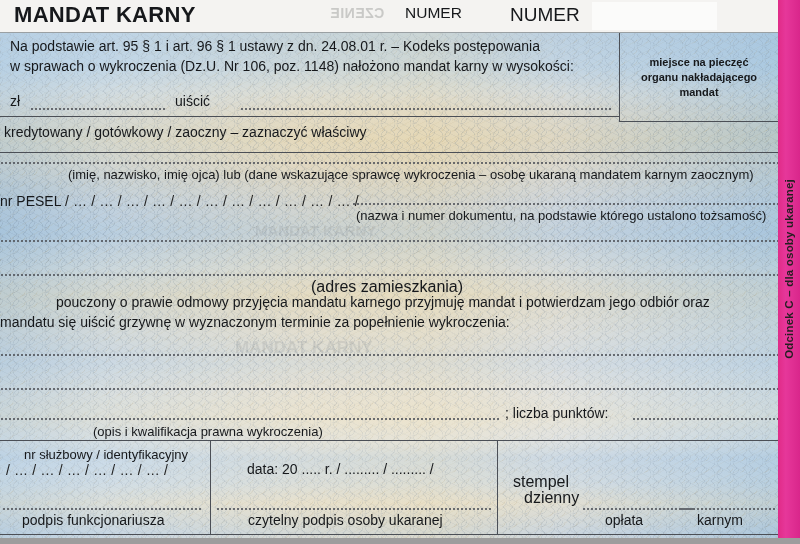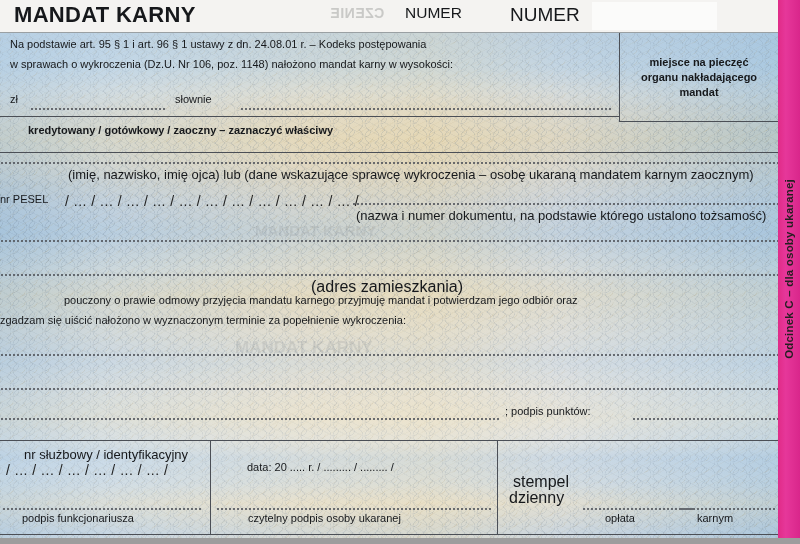"Na podstawie art. 95 §" .body { font-size: 11px -> 14px }
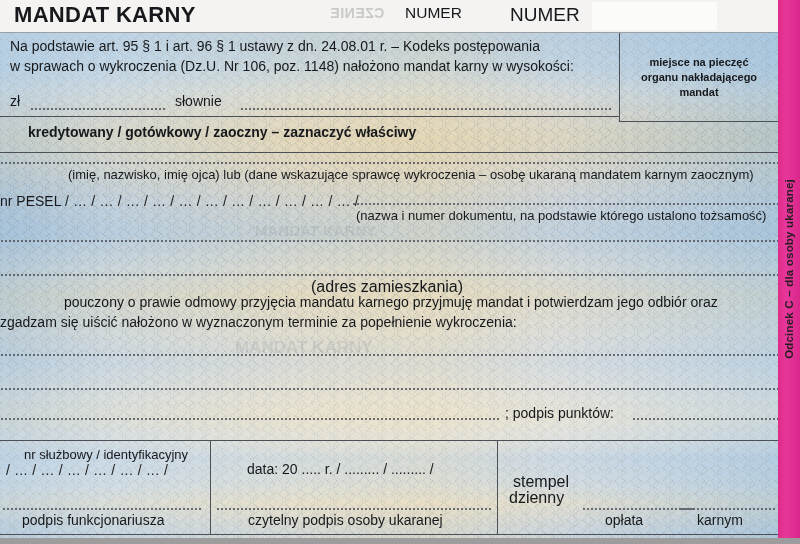"słownie" div.t { text: słownie -> uiścić }
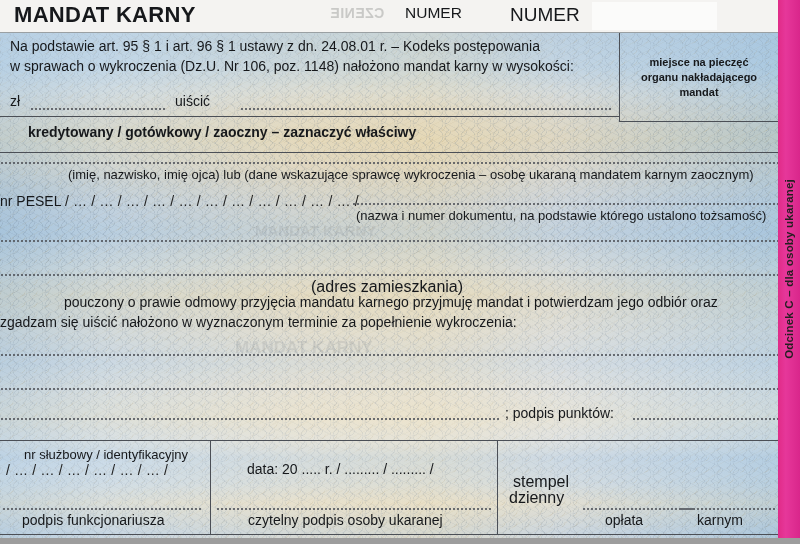"kredytowany / gotówkowy / zaoczny" .bold { font-weight: bold -> normal; margin-left: 24px -> none }
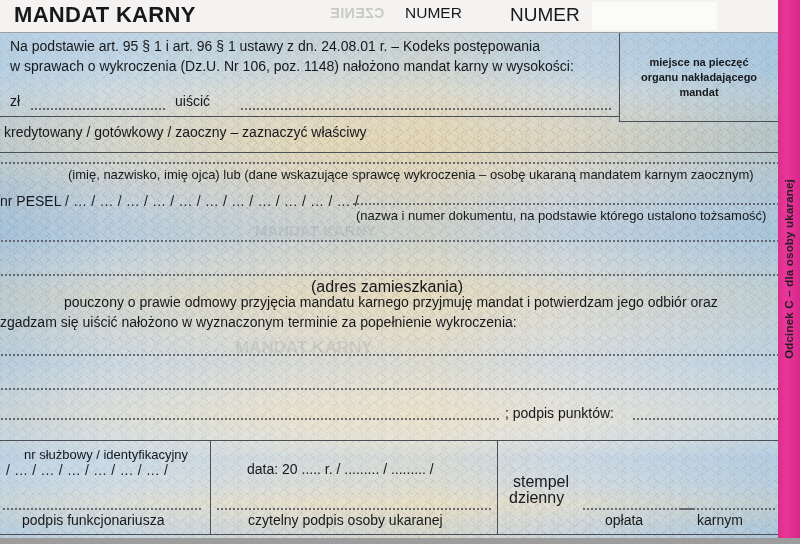"pouczony o prawie odmowy przyjęcia" div.t { left: 16px -> 8px }
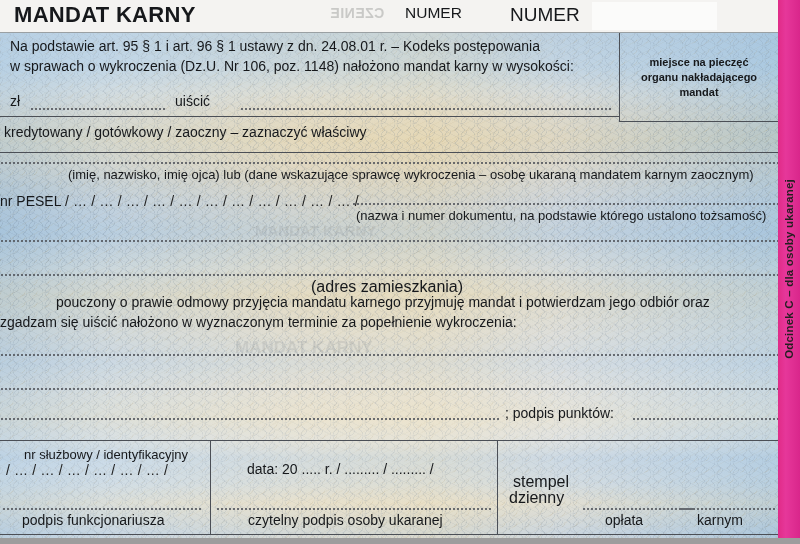"zgadzam się uiścić nałożono w" div.t { text: zgadzam się uiścić nałożono -> mandatu się uiścić grzywnę }
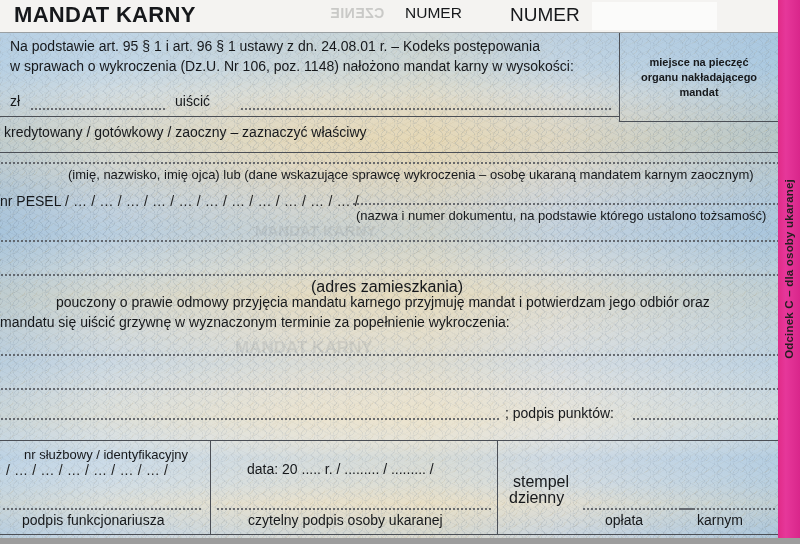"; podpis punktów:" div.t { text: podpis -> liczba }
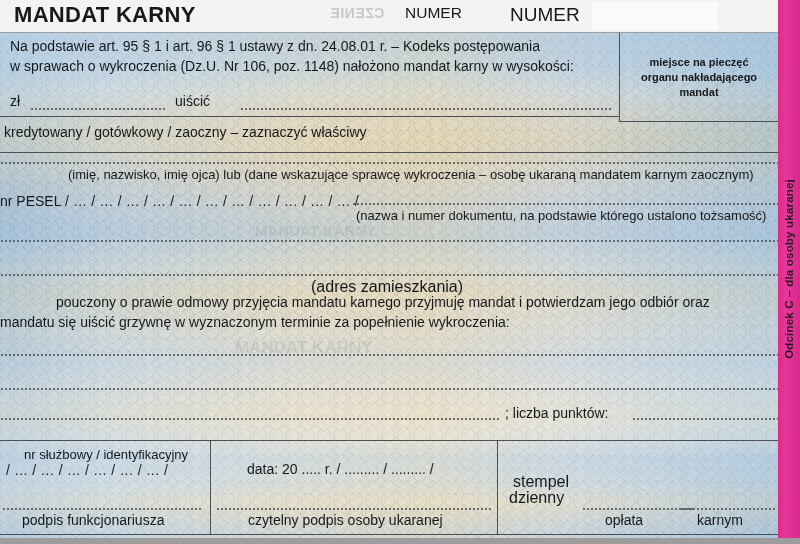"(opis i kwalifikacja prawna wykroczenia)" div.t { html: none -> <div>(opis i kwalifikacja prawna wykroczenia)</div> }
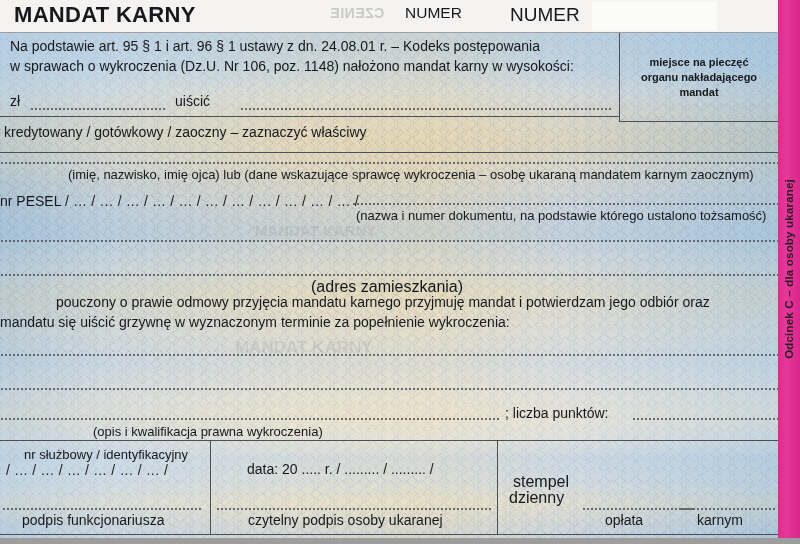"dzienny" div.t { left: 509px -> 524px }
